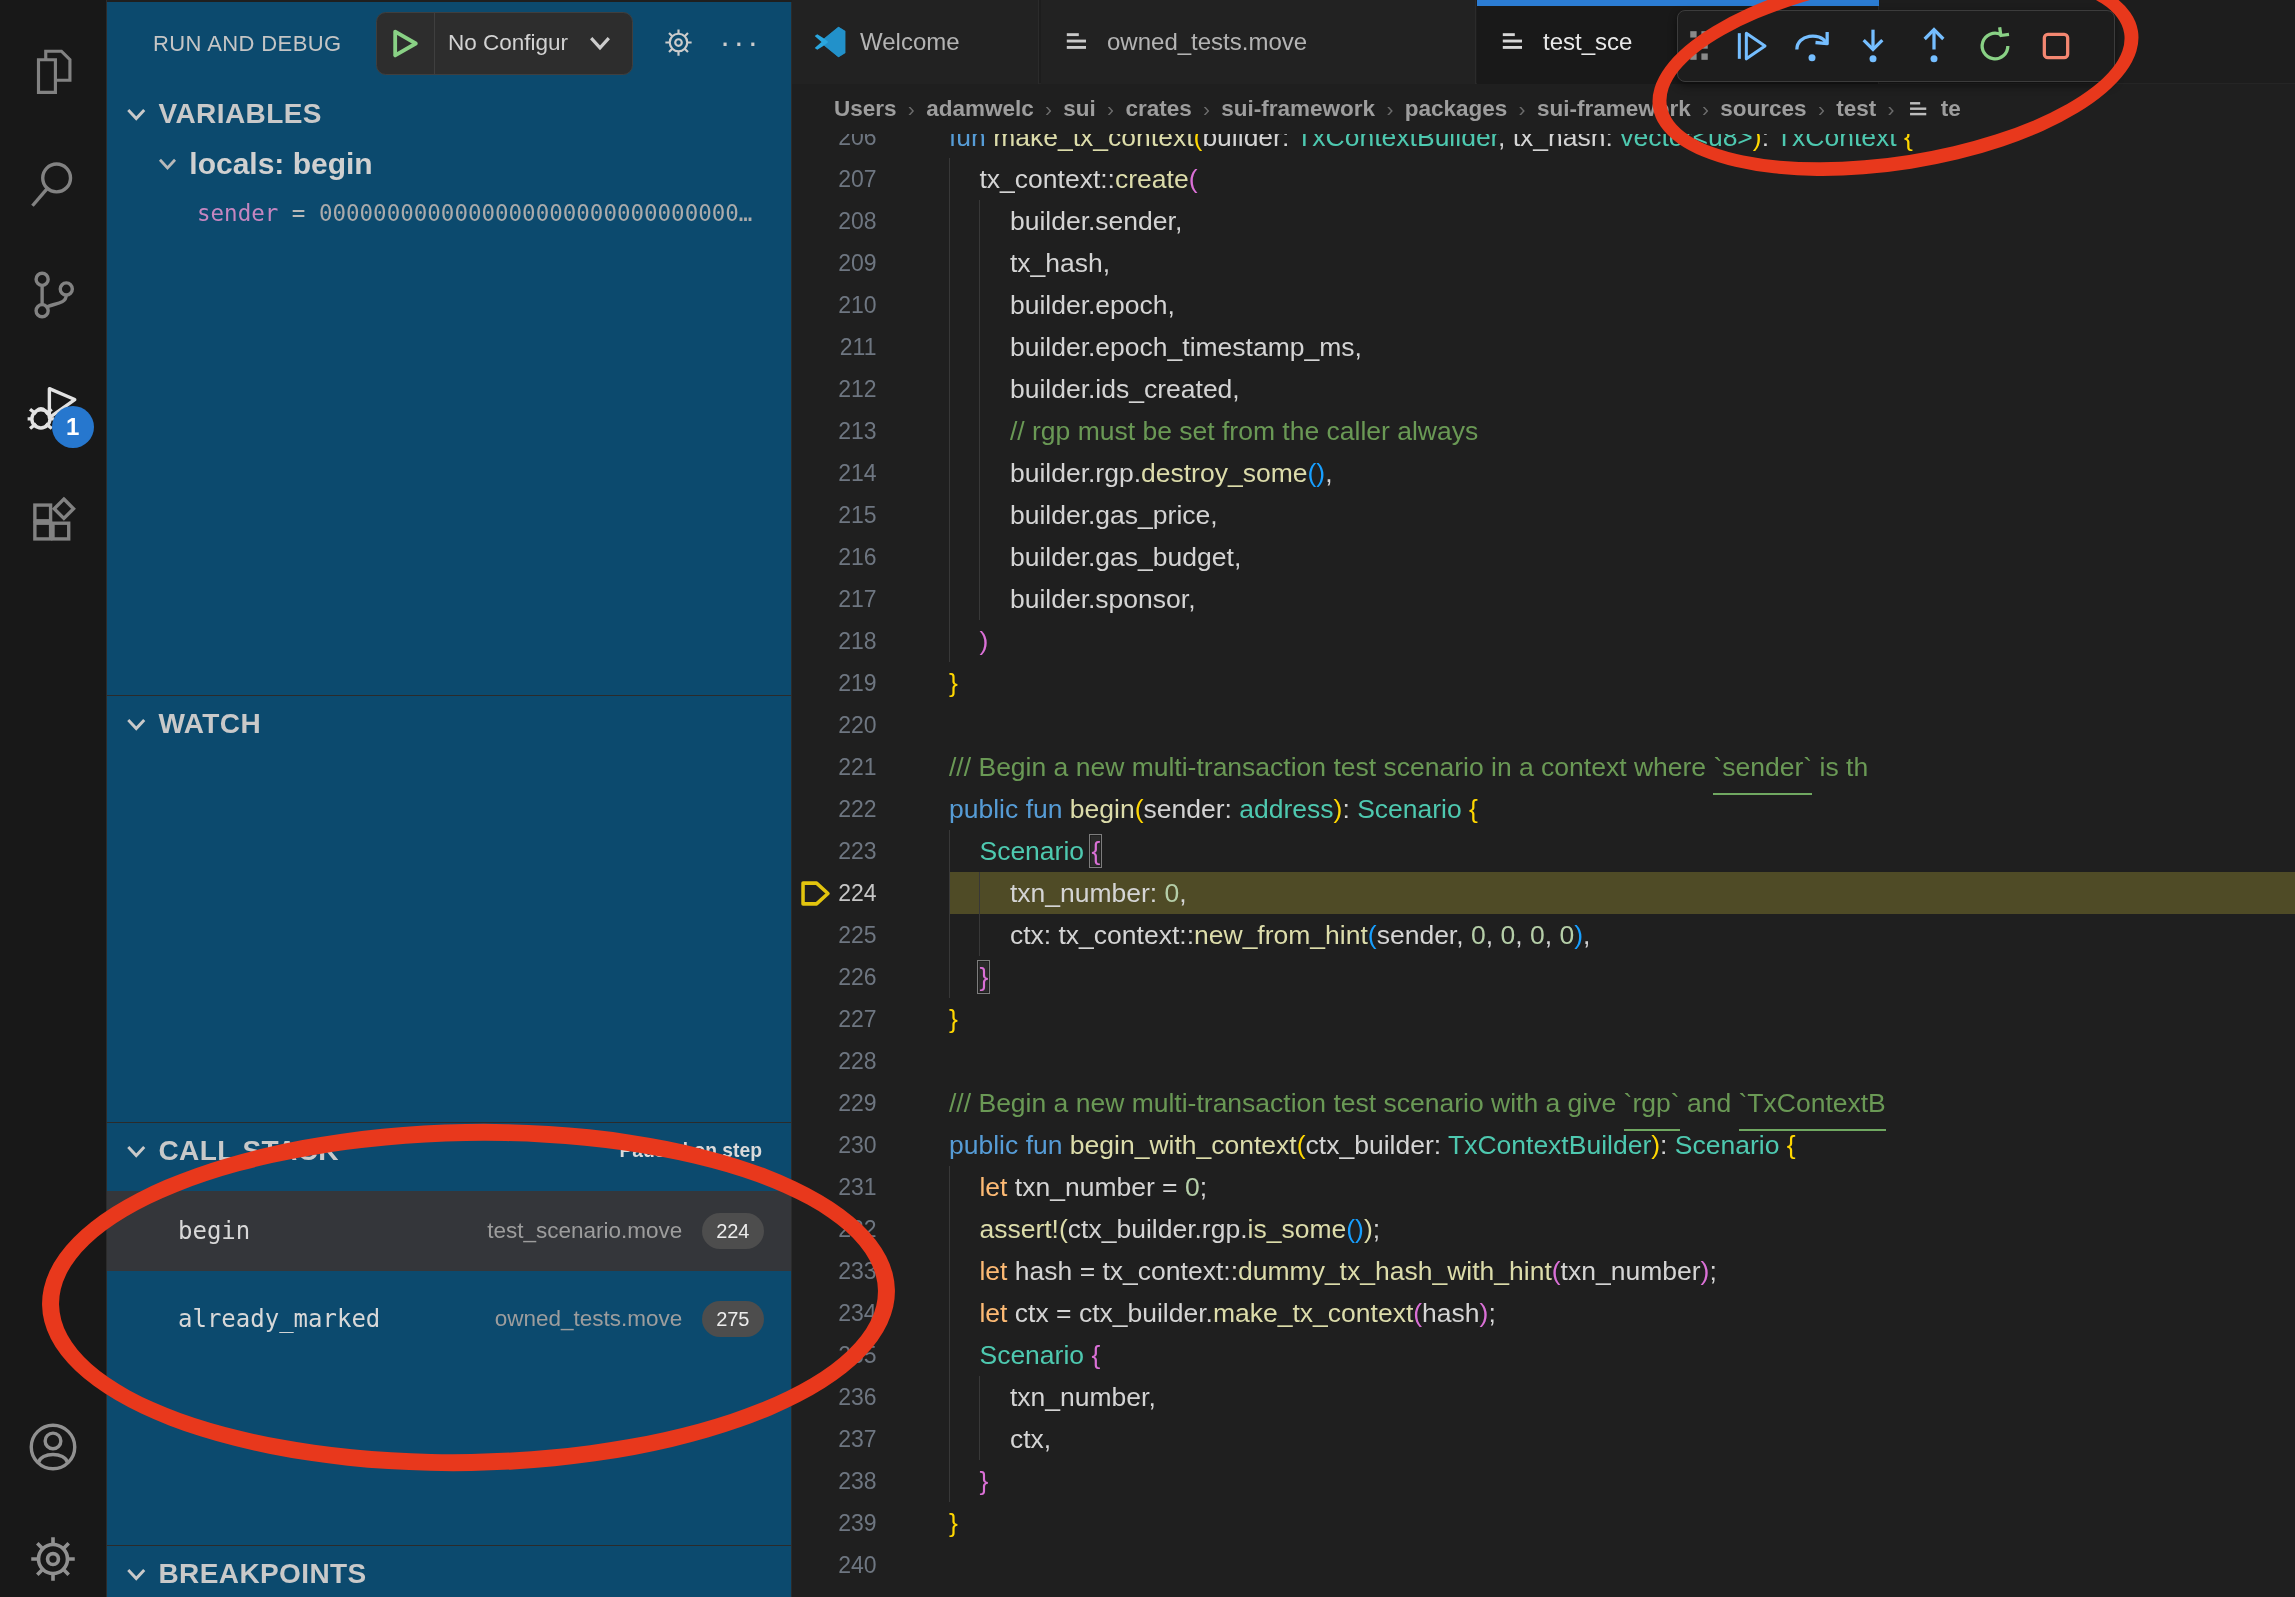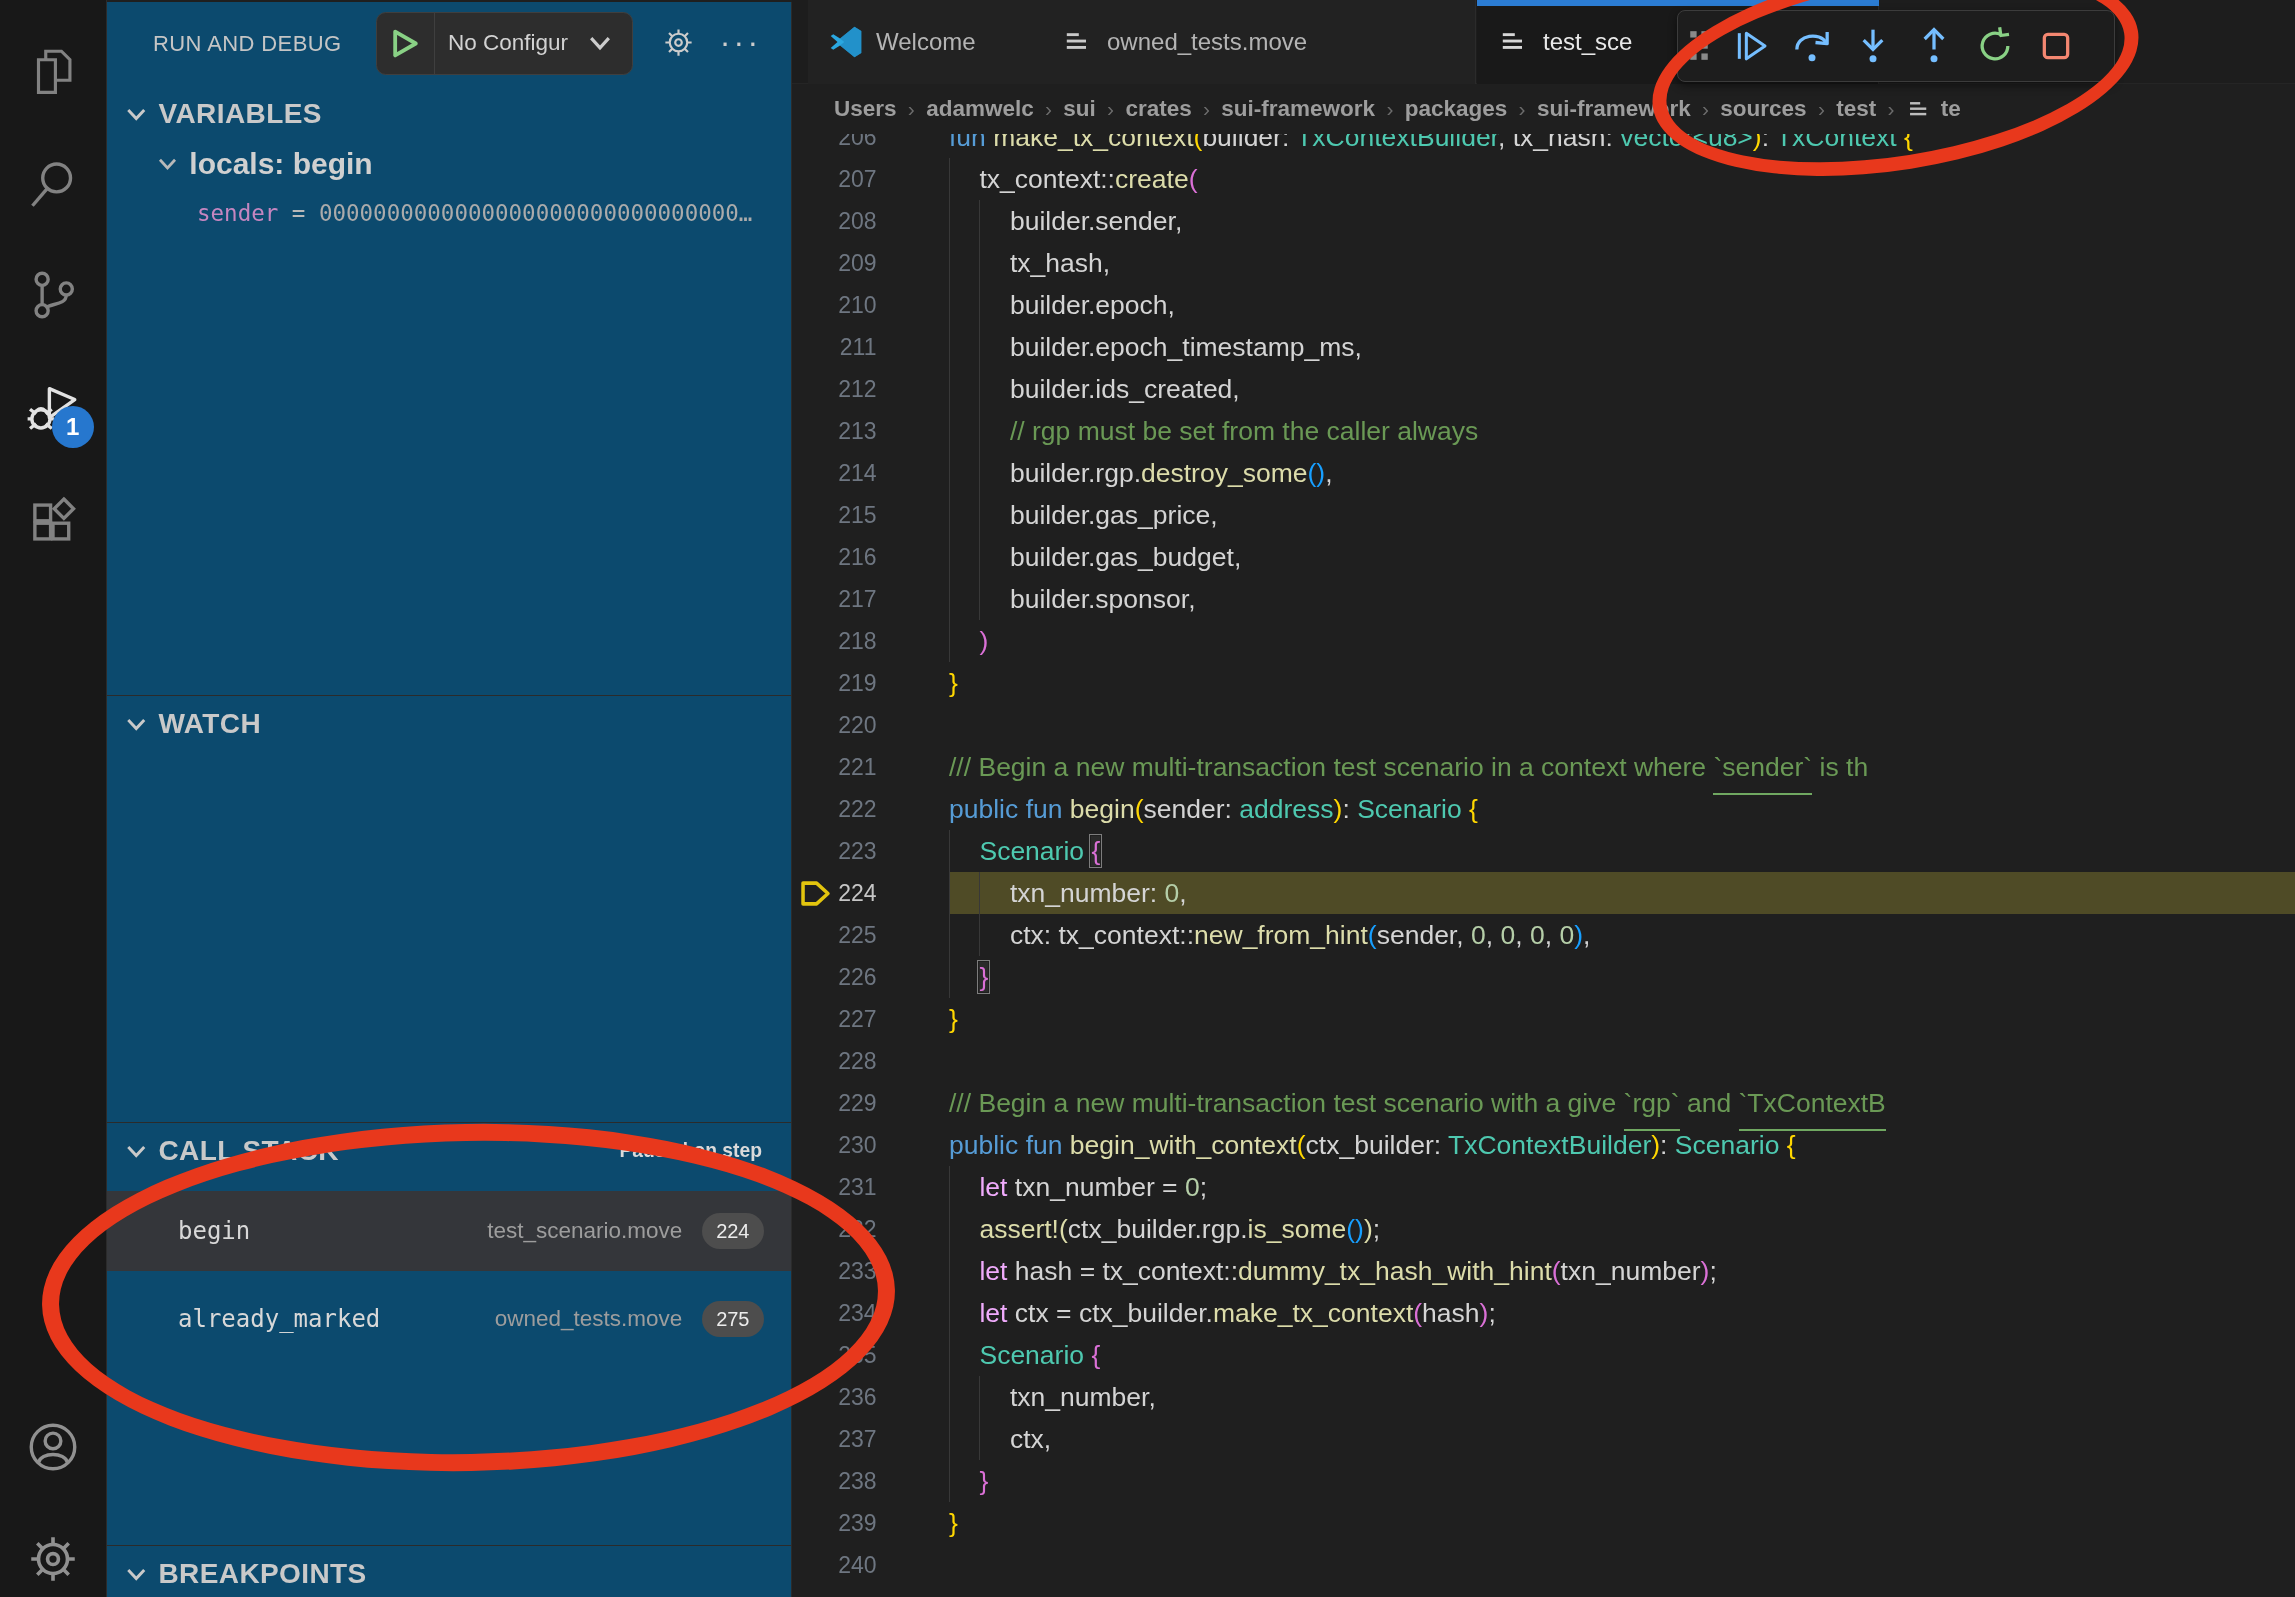"Welcome" div.tab { left: 16px -> 0 }
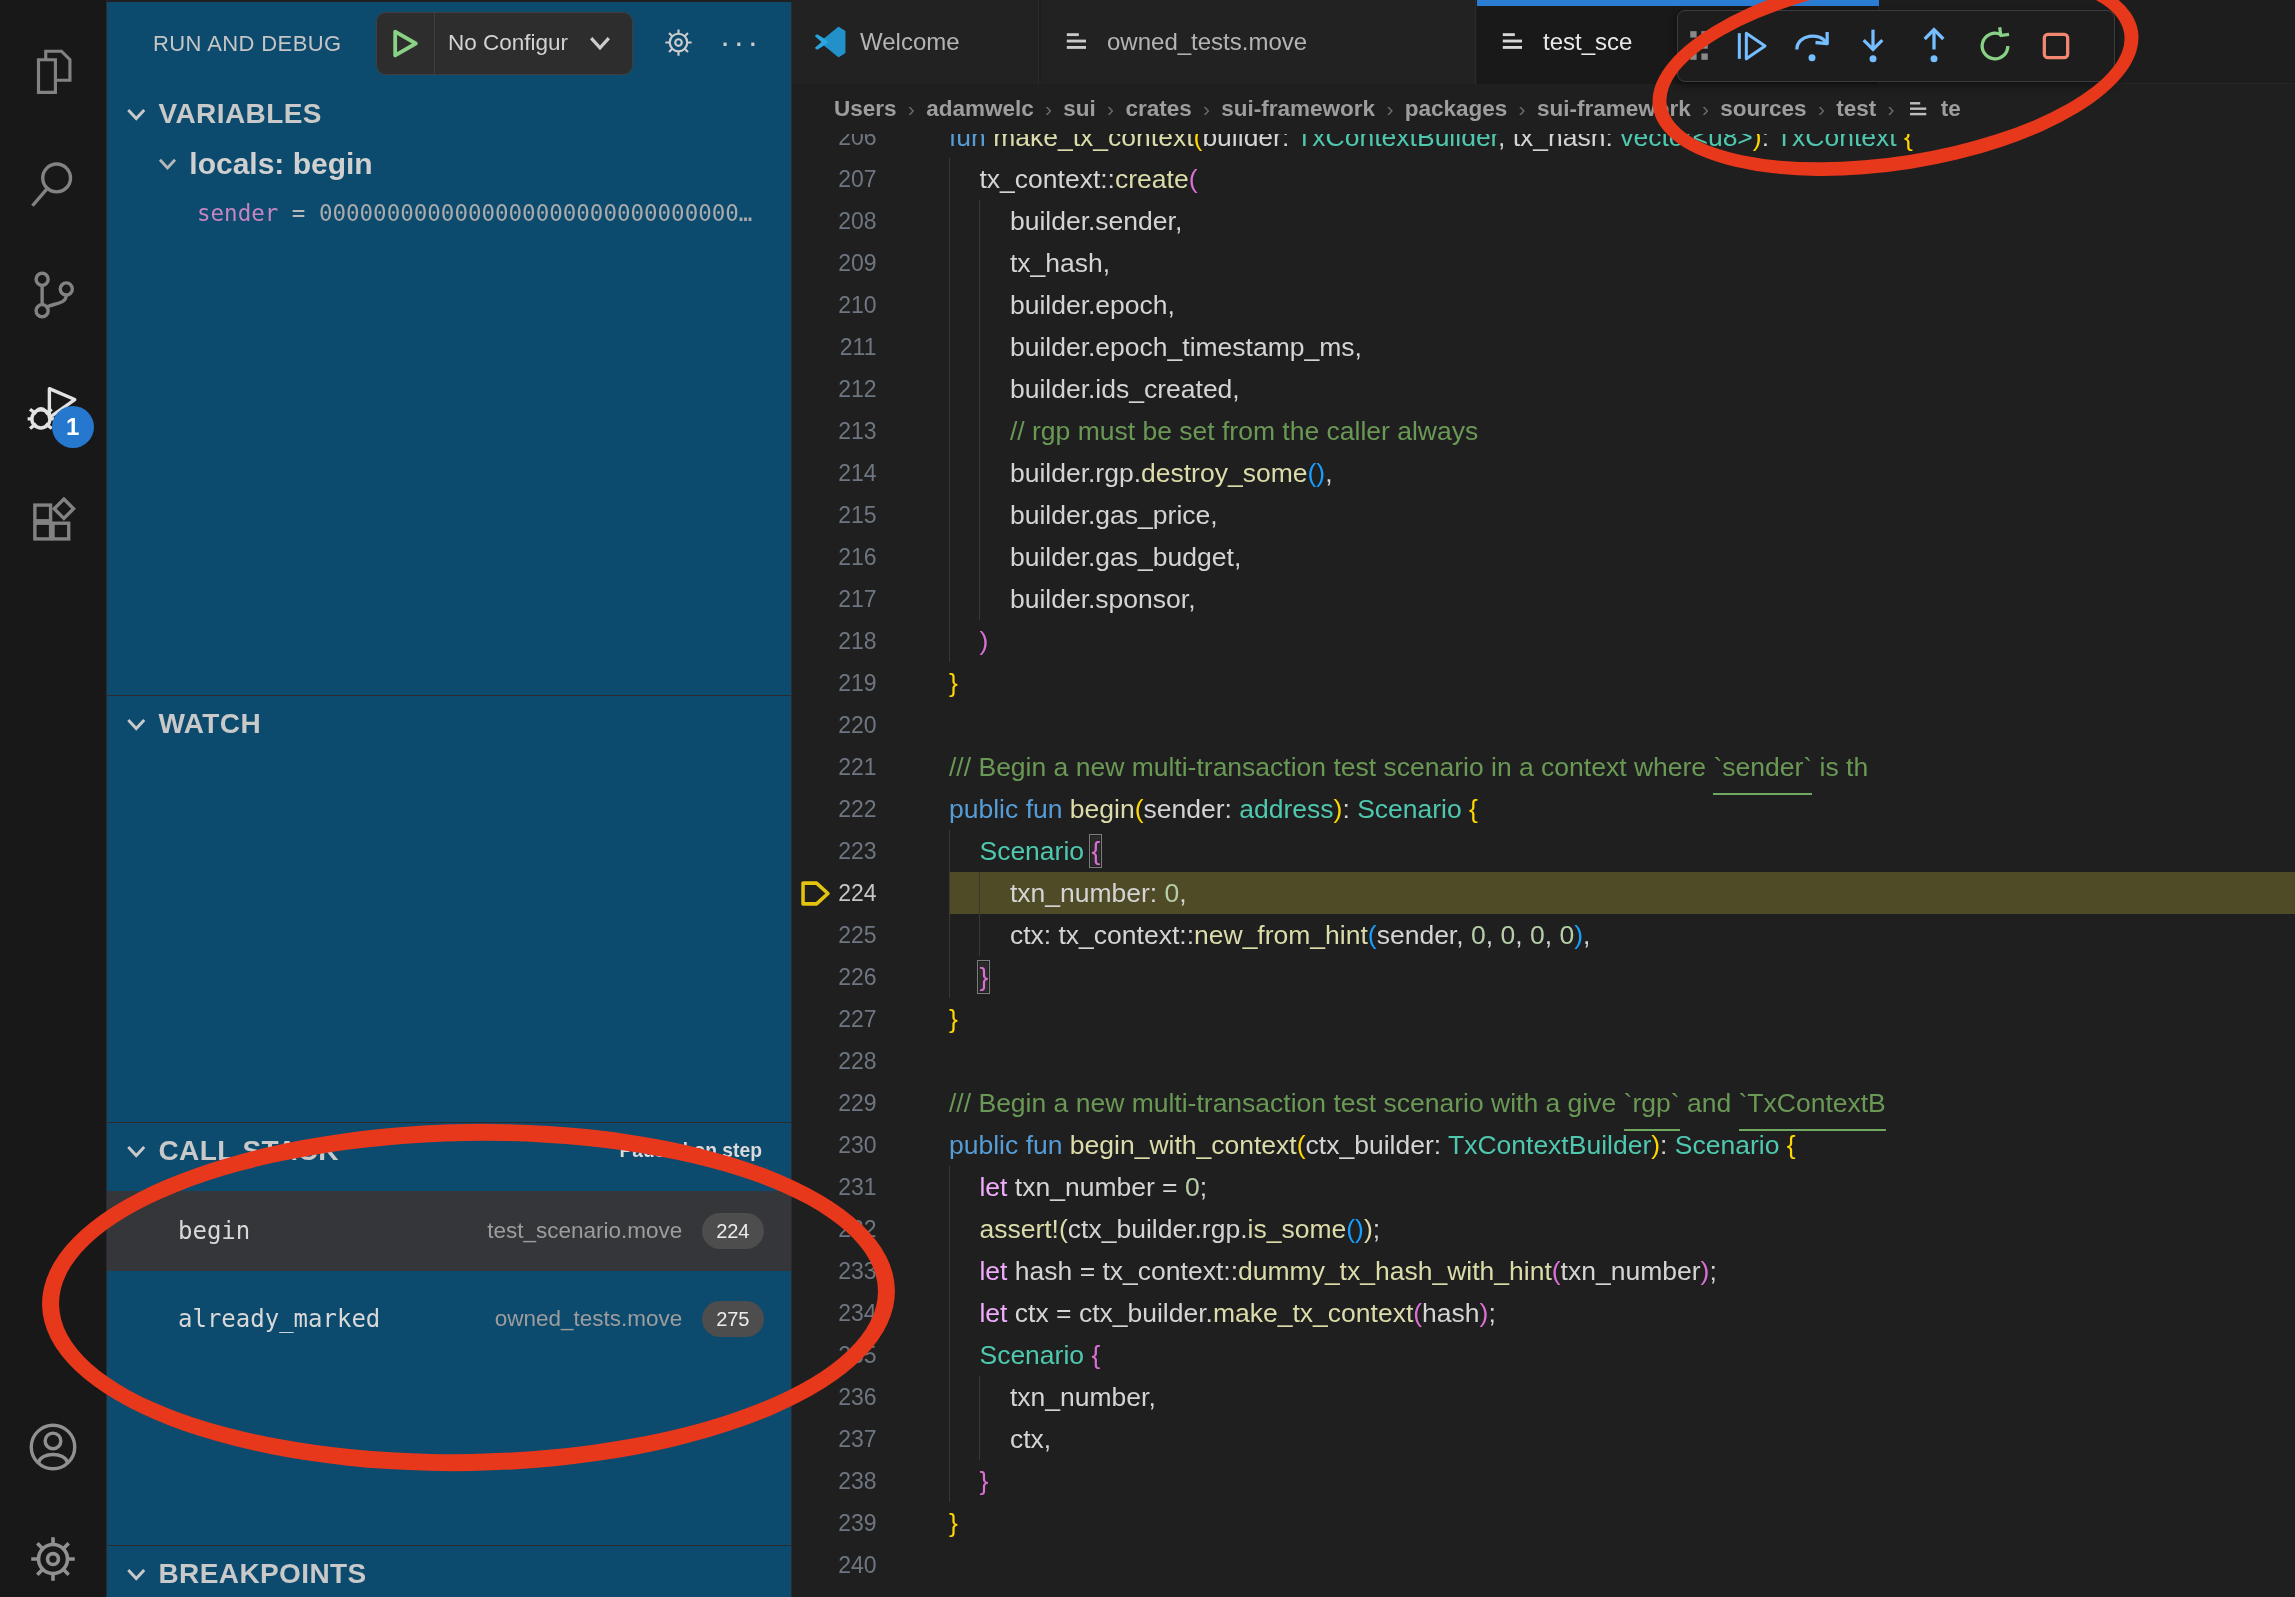"let" .lt { color: #f0abfc -> #fdba74 }
